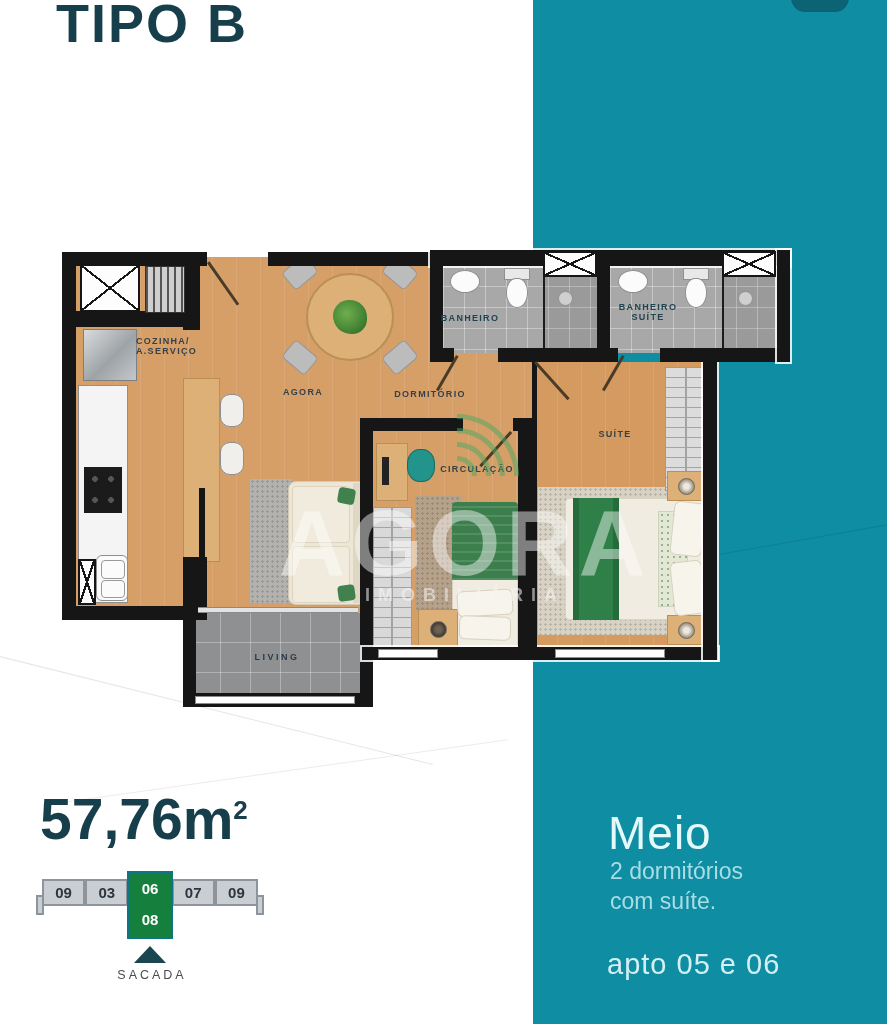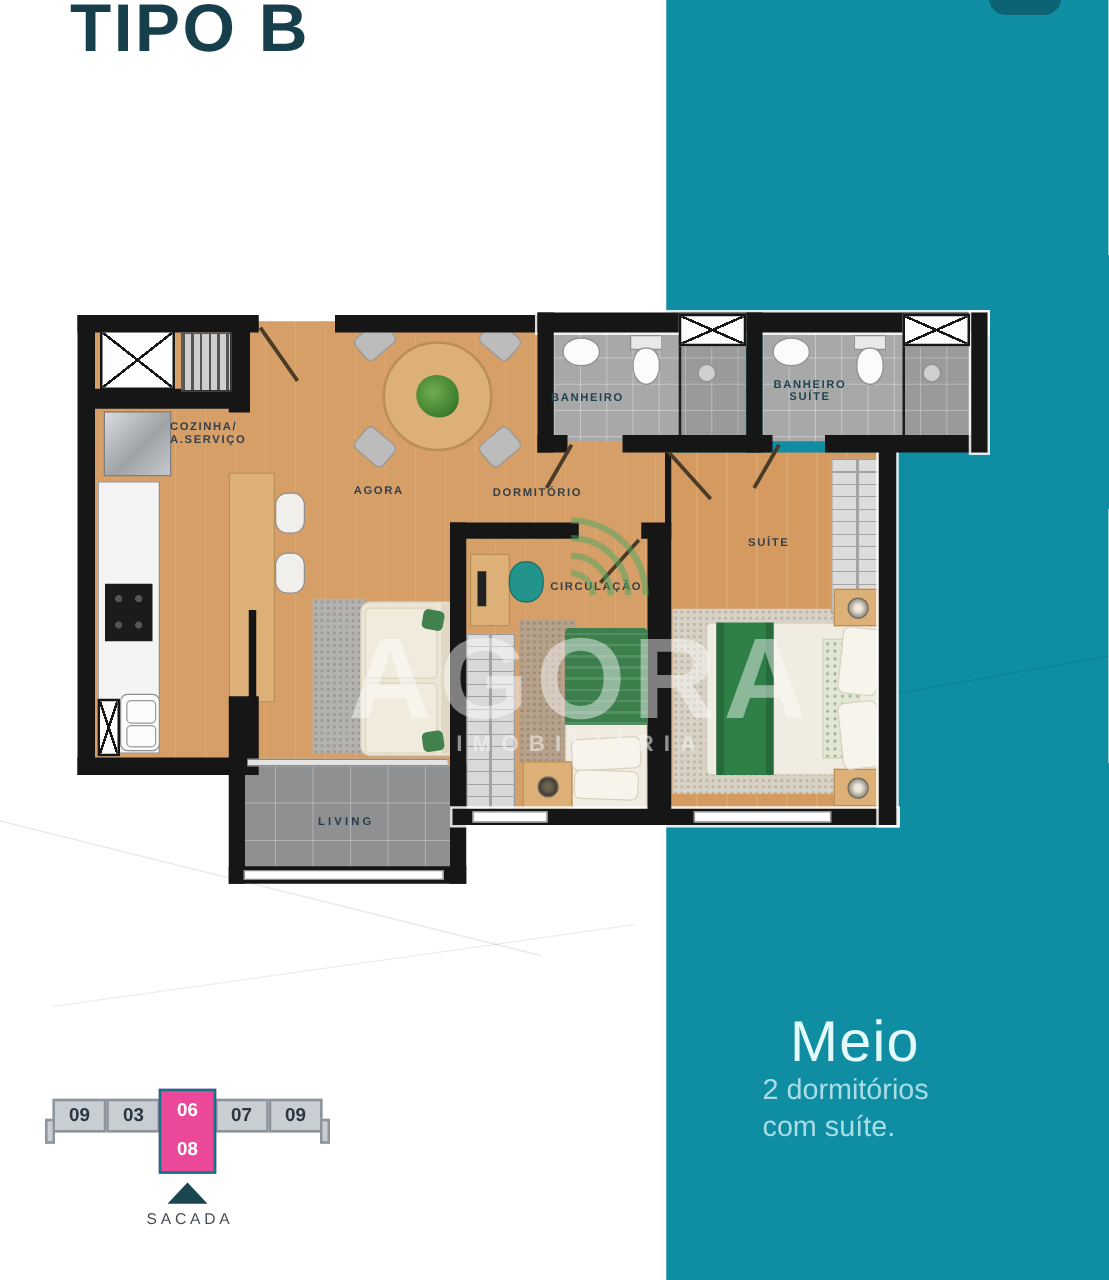"57,76m2" div.abs { html: none -> <div> <span>57,76m</span><sup>2</sup> </div> }
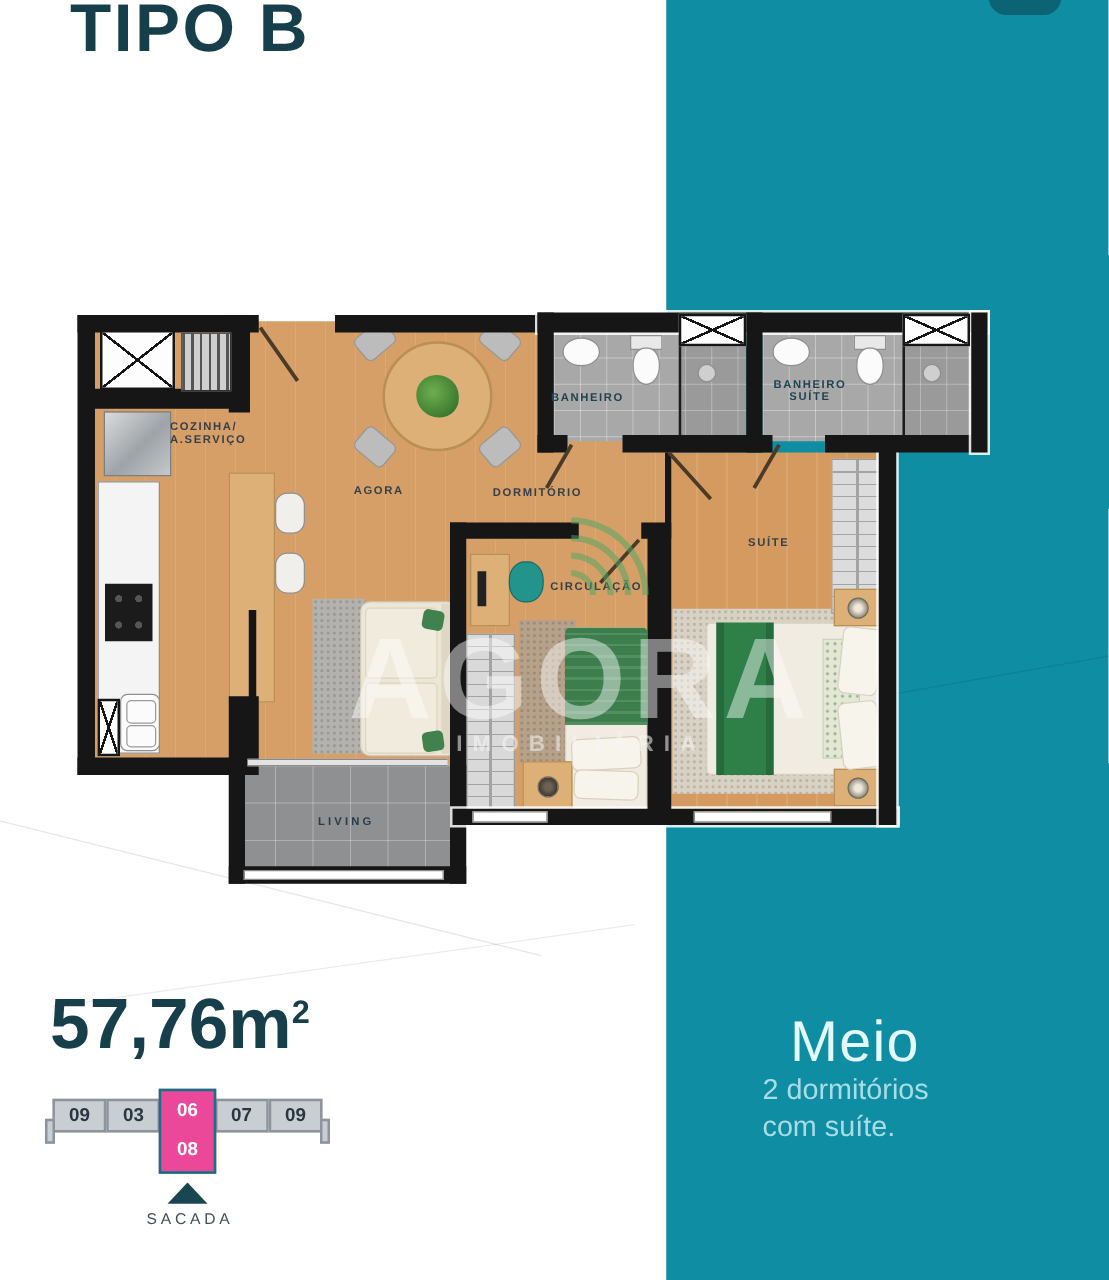"Meio" div.abs { margin-left: 24px -> none }
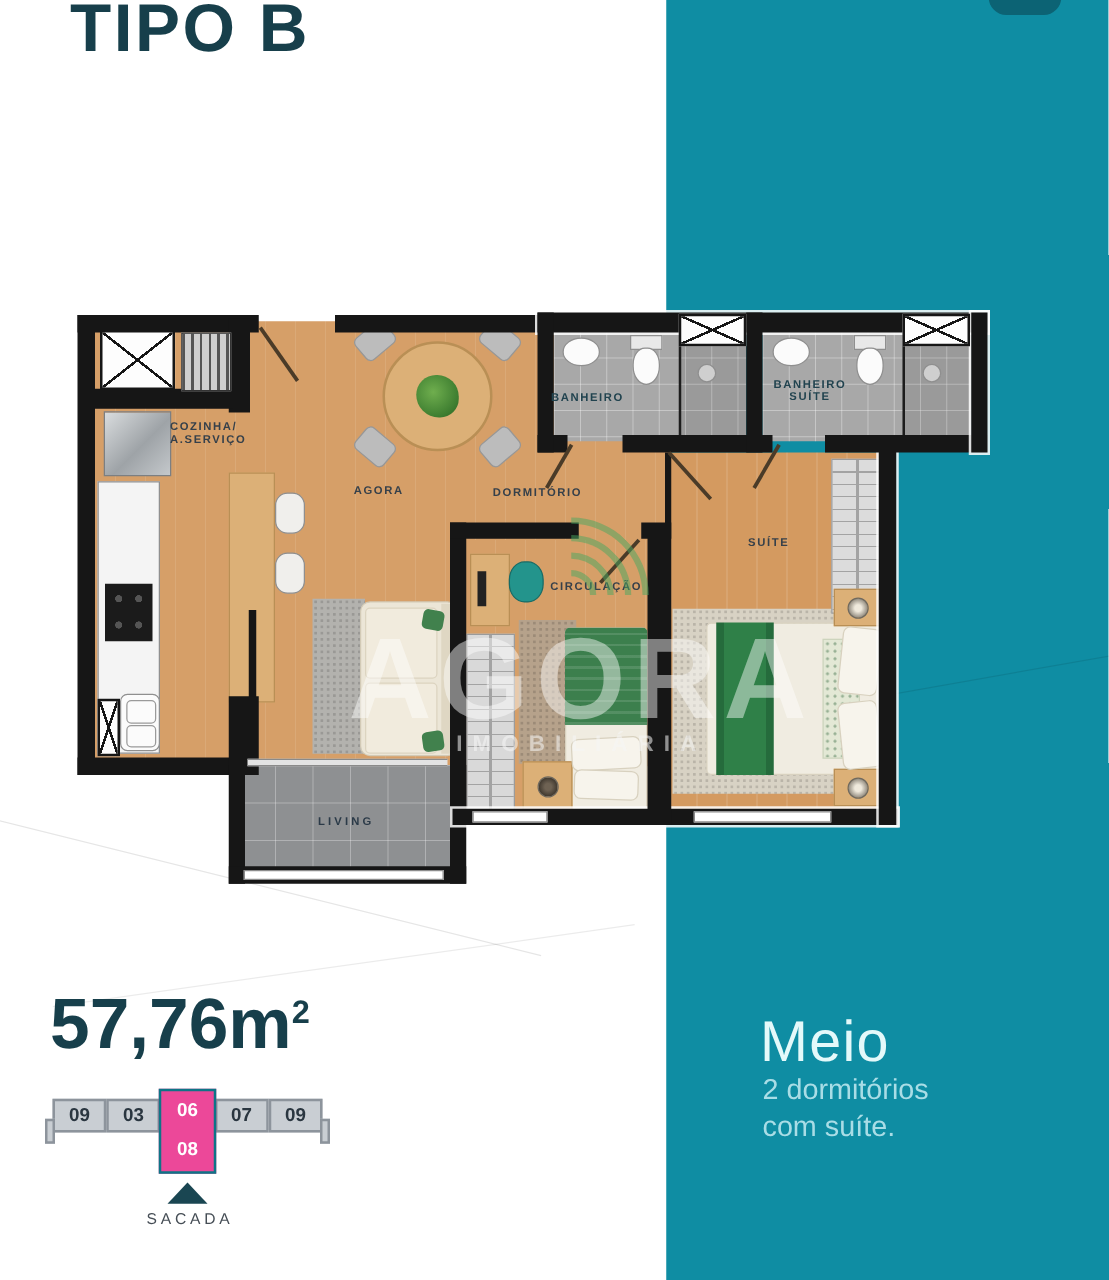"06" div.abs { background: #ec4899 -> #15803d }
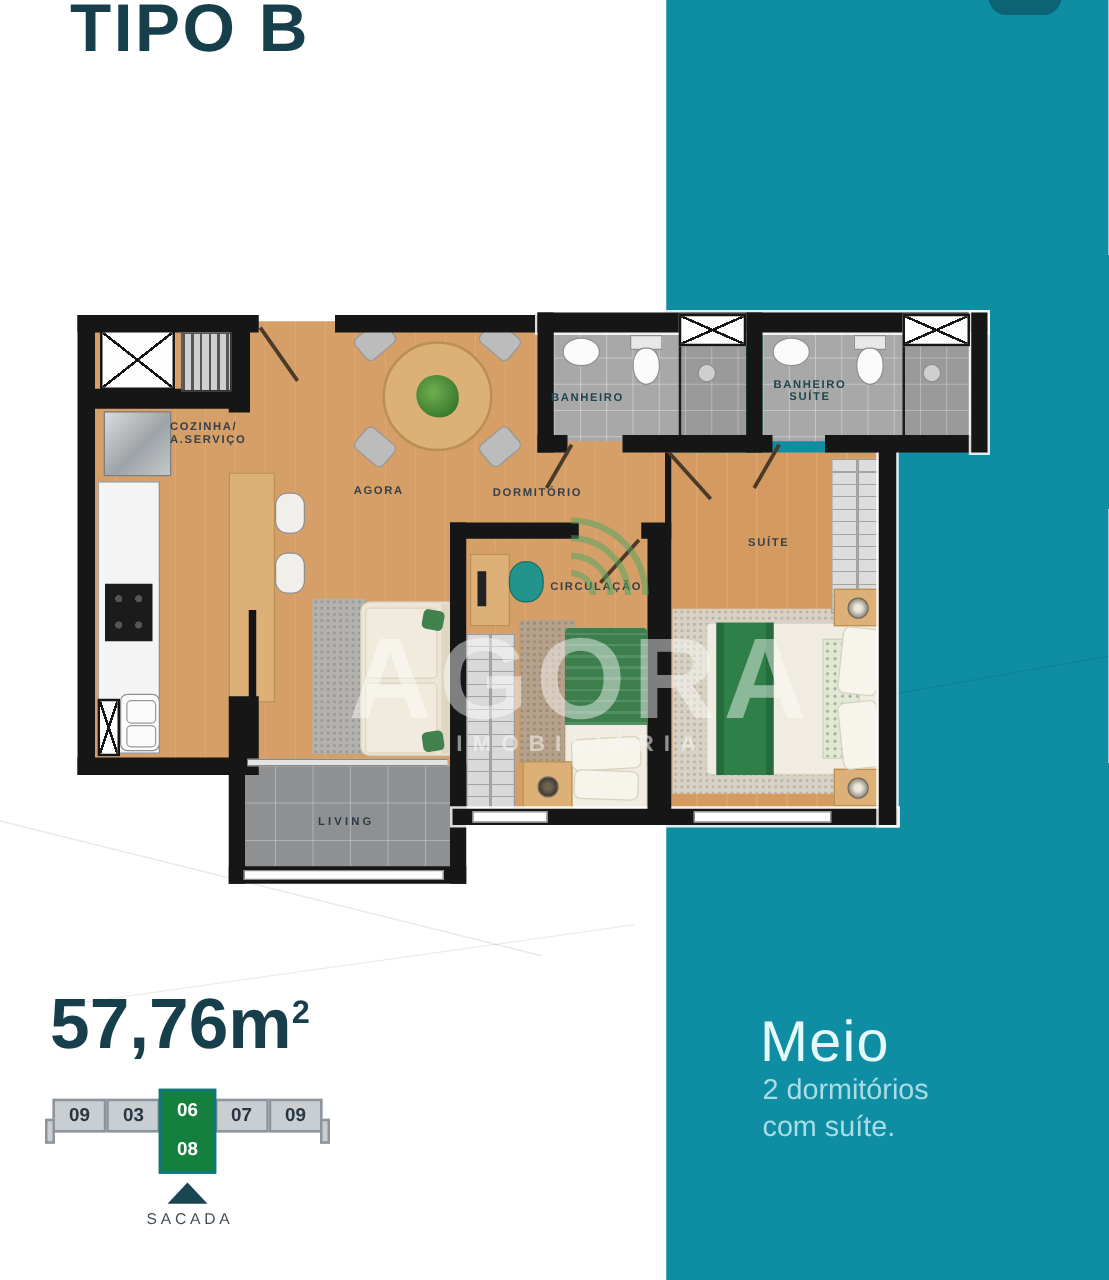"apto 05 e 06" div.abs { html: none -> <div>apto 05 e 06</div> }
